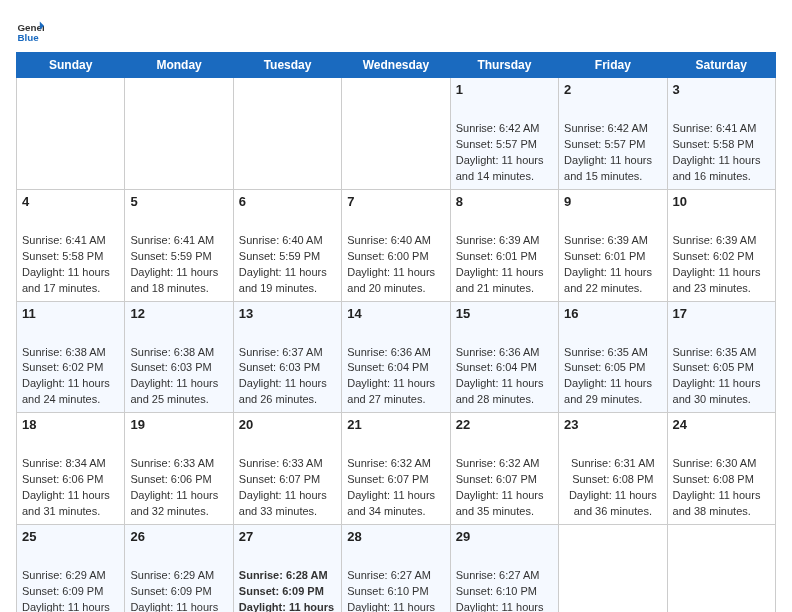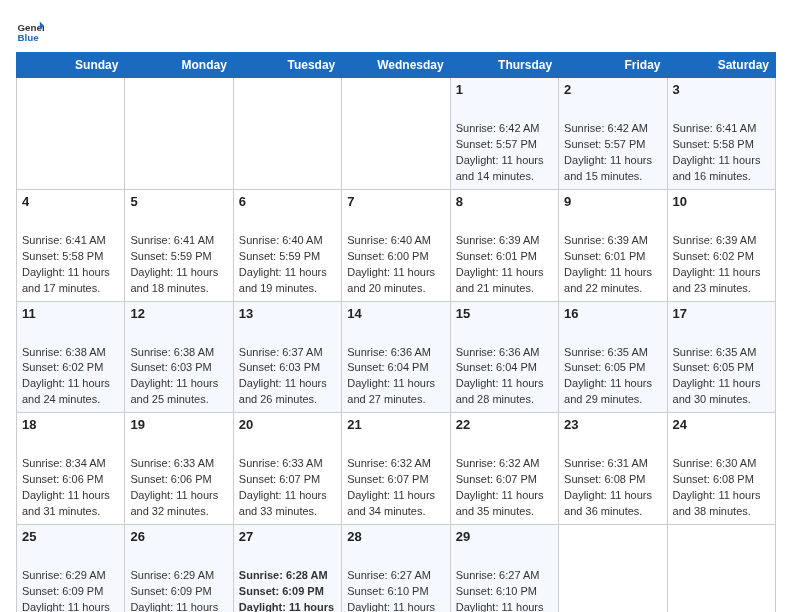"Sunday" thead tr th { text-align: right -> center }
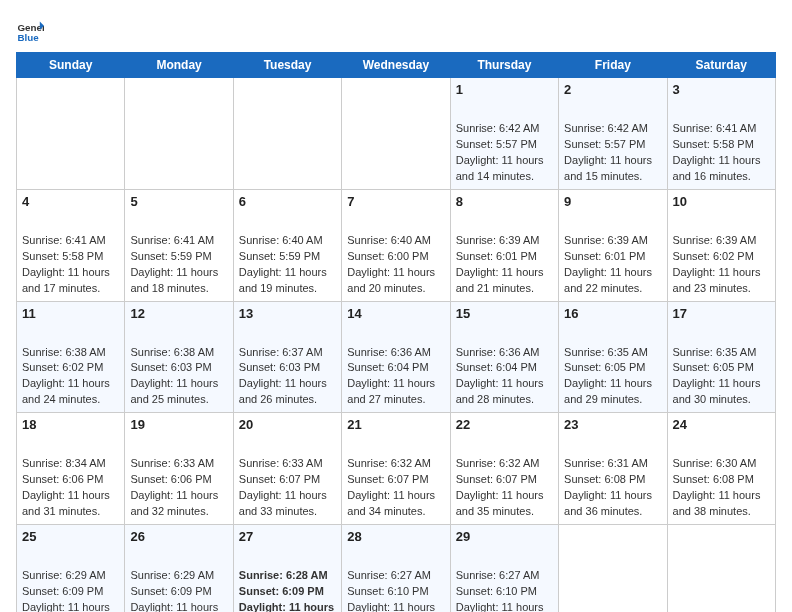"Sunrise: 6:31 AM" div.day-info { text-align: none -> center }
